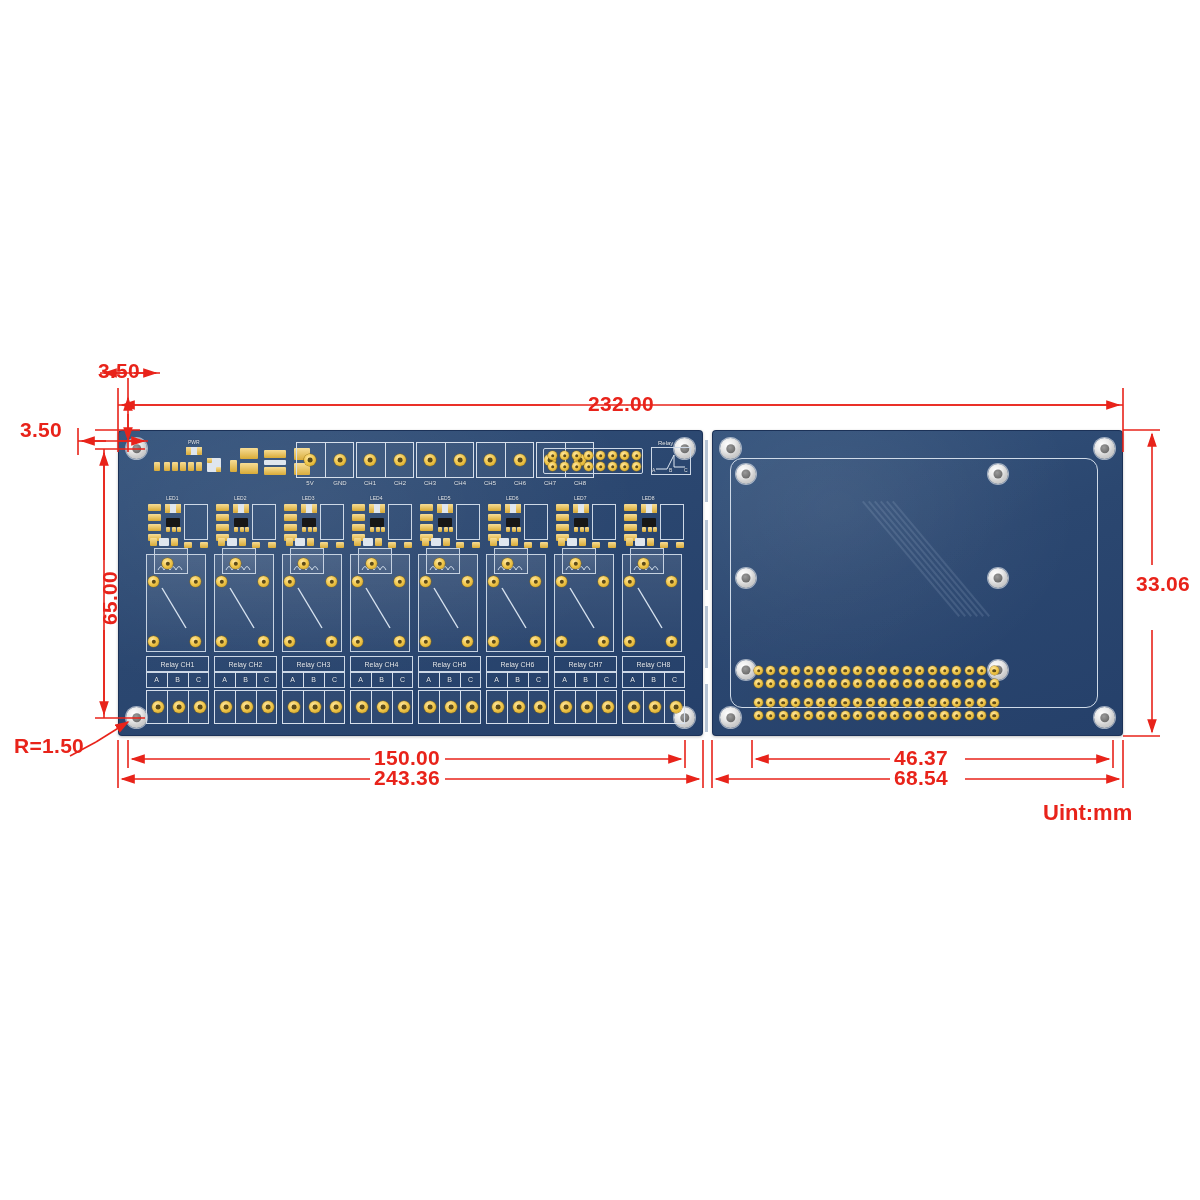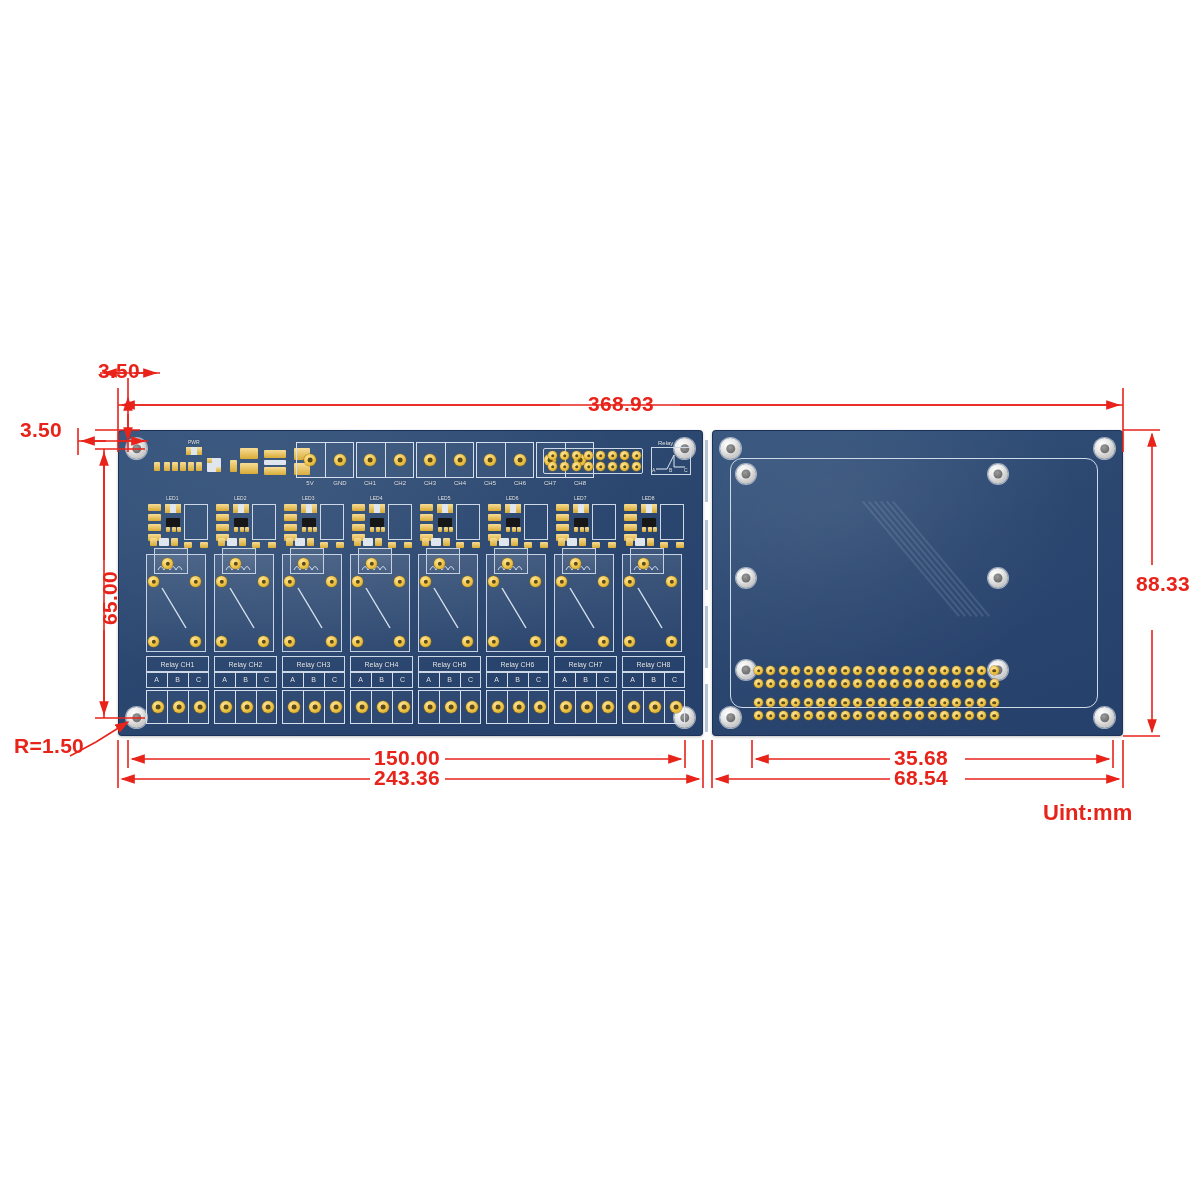"368.93" div.dimtxt { text: 368.93 -> 232.00 }
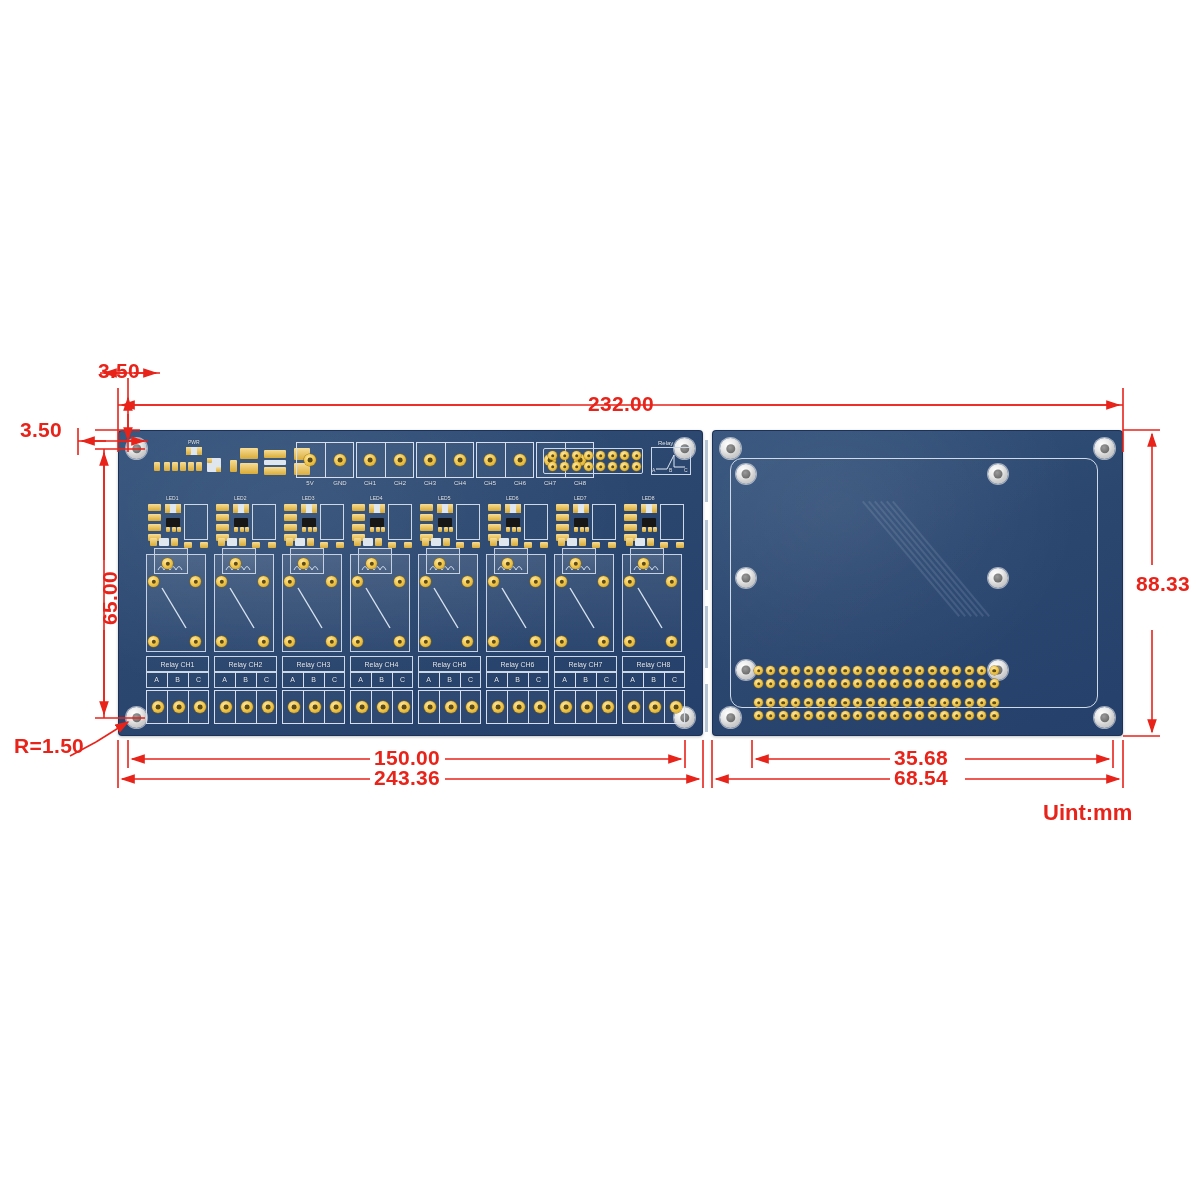"88.33" div.dimtxt { text: 88.33 -> 33.06 }
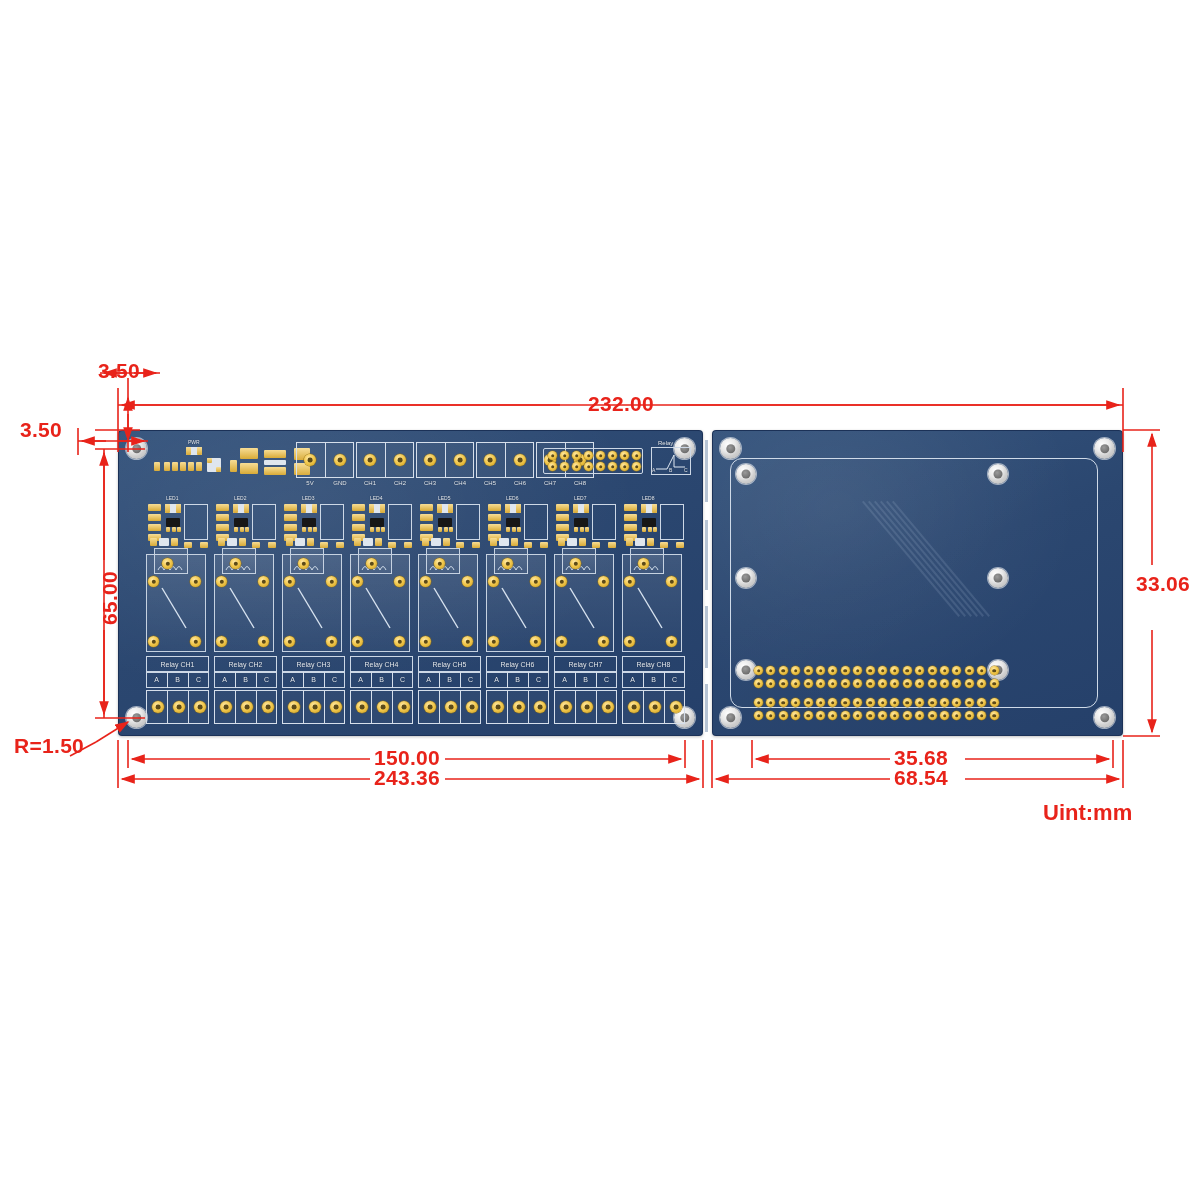"35.68" div.dimtxt { text: 35.68 -> 46.37 }
